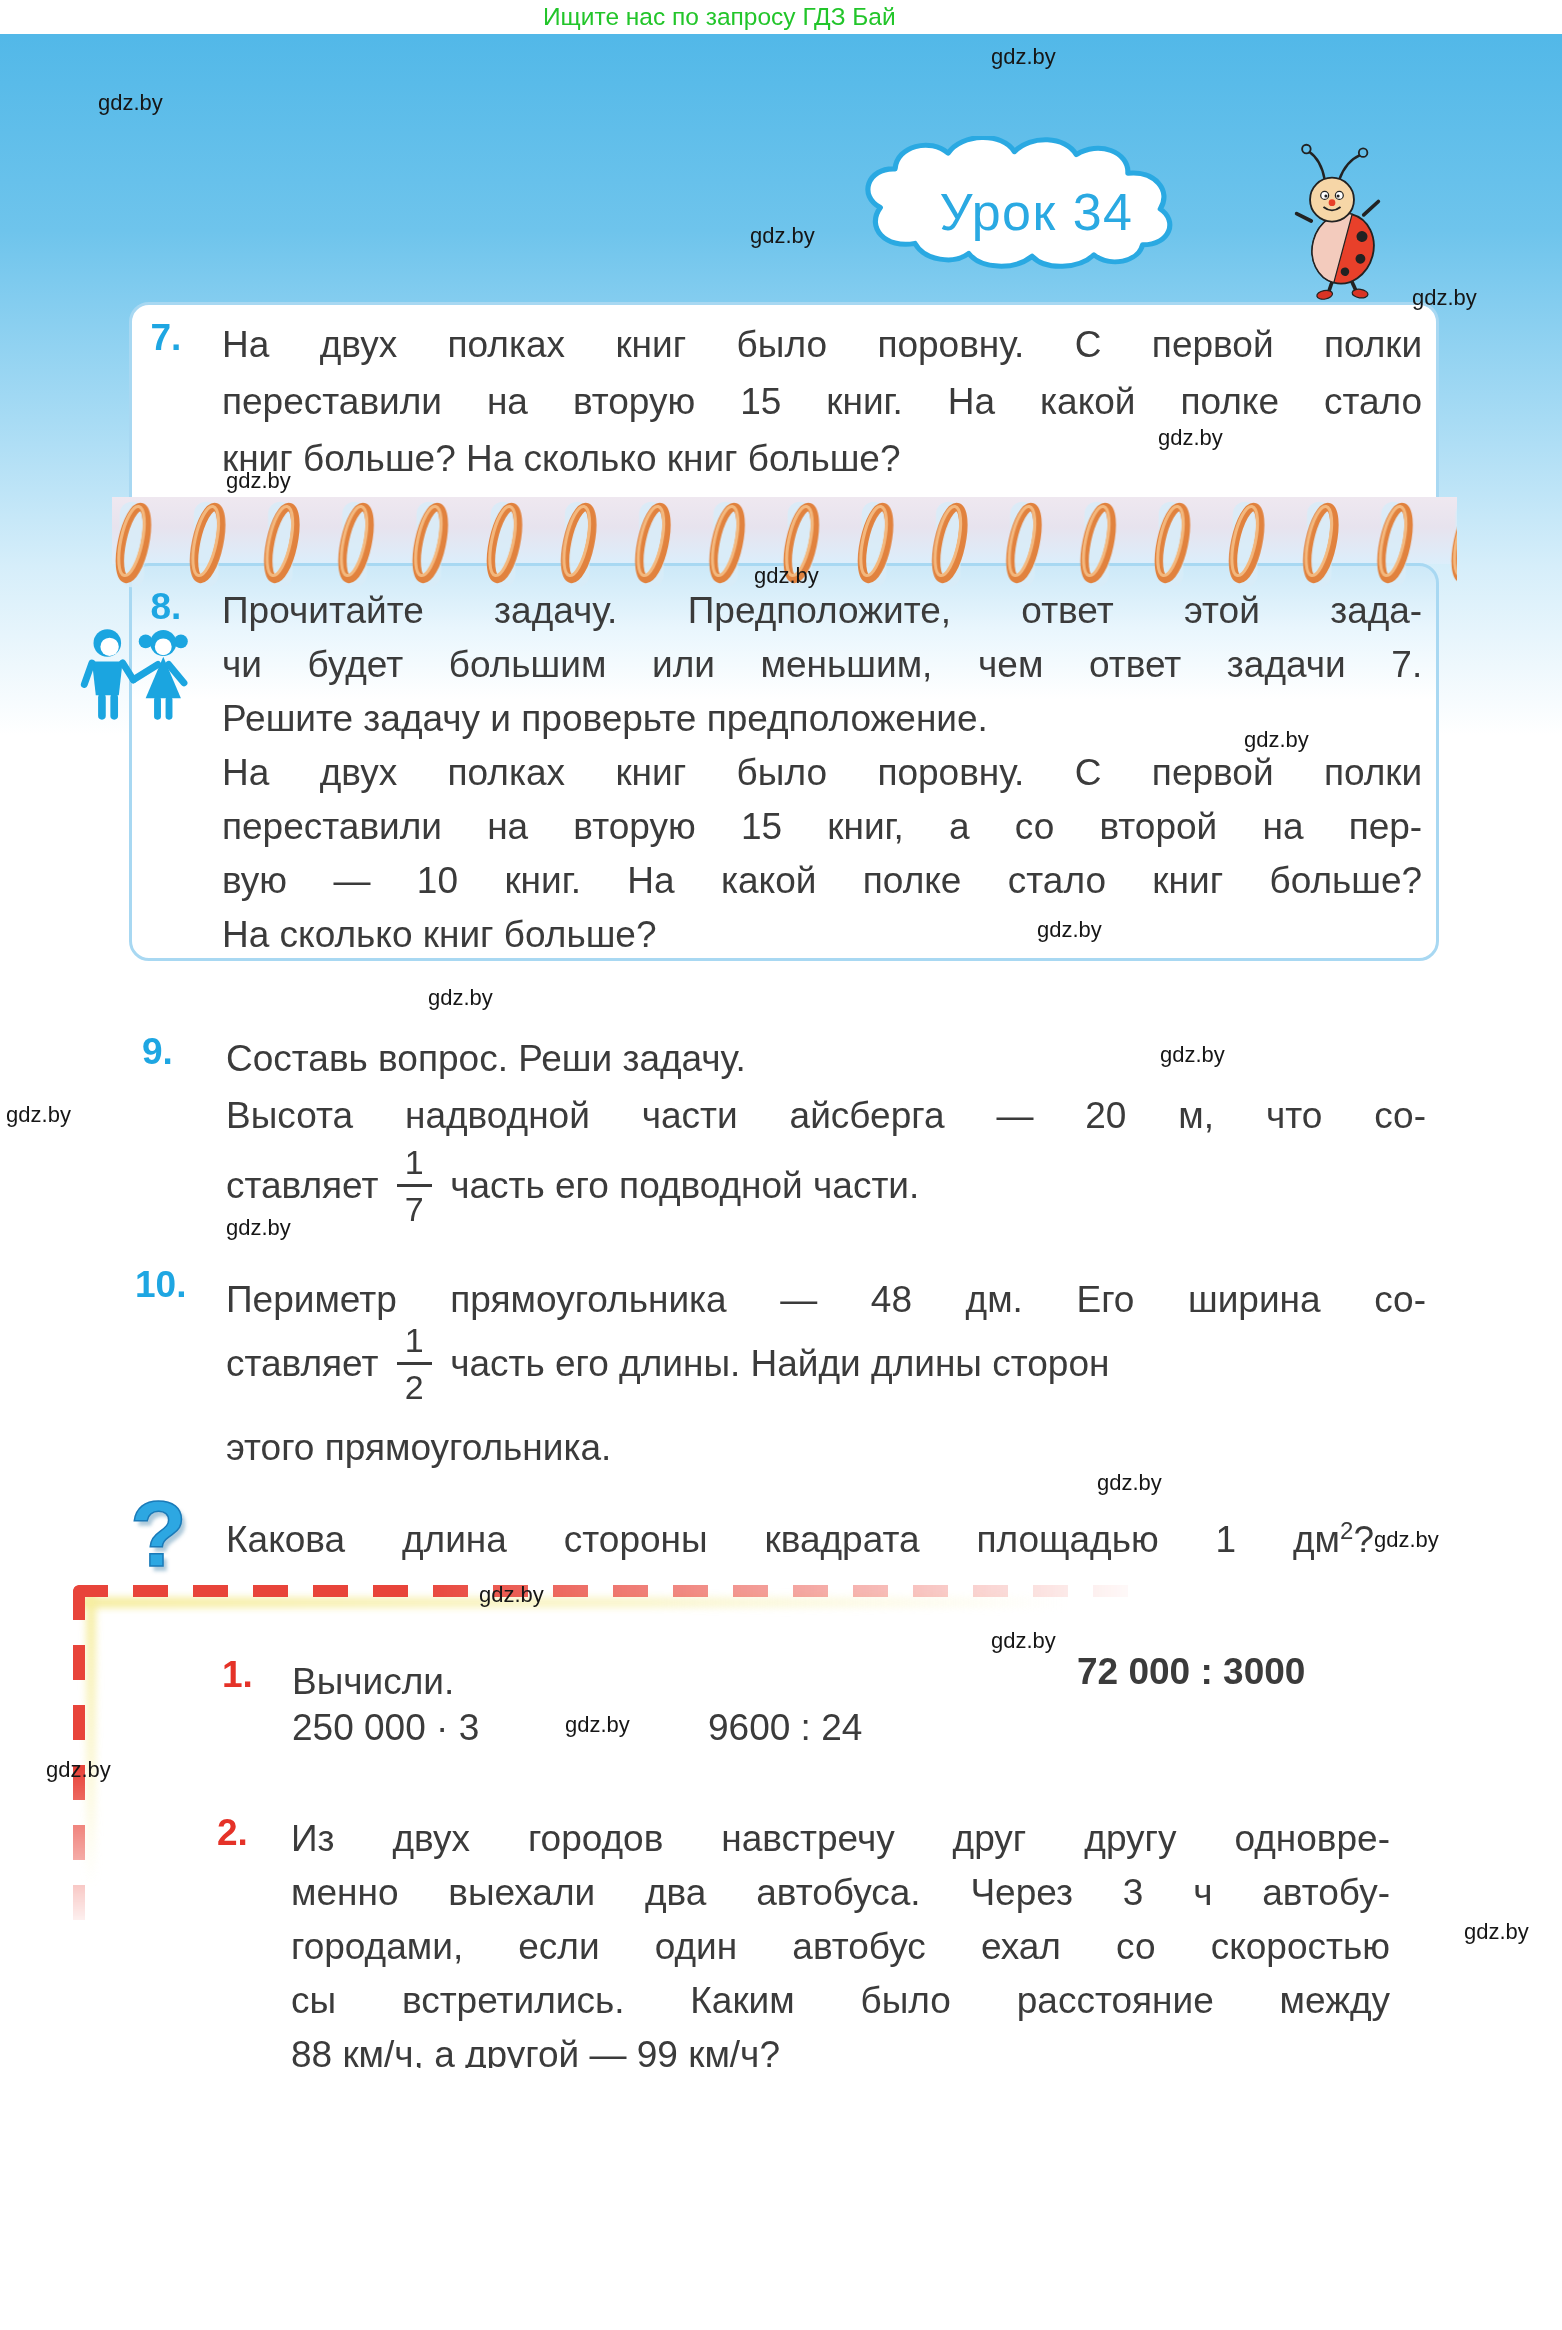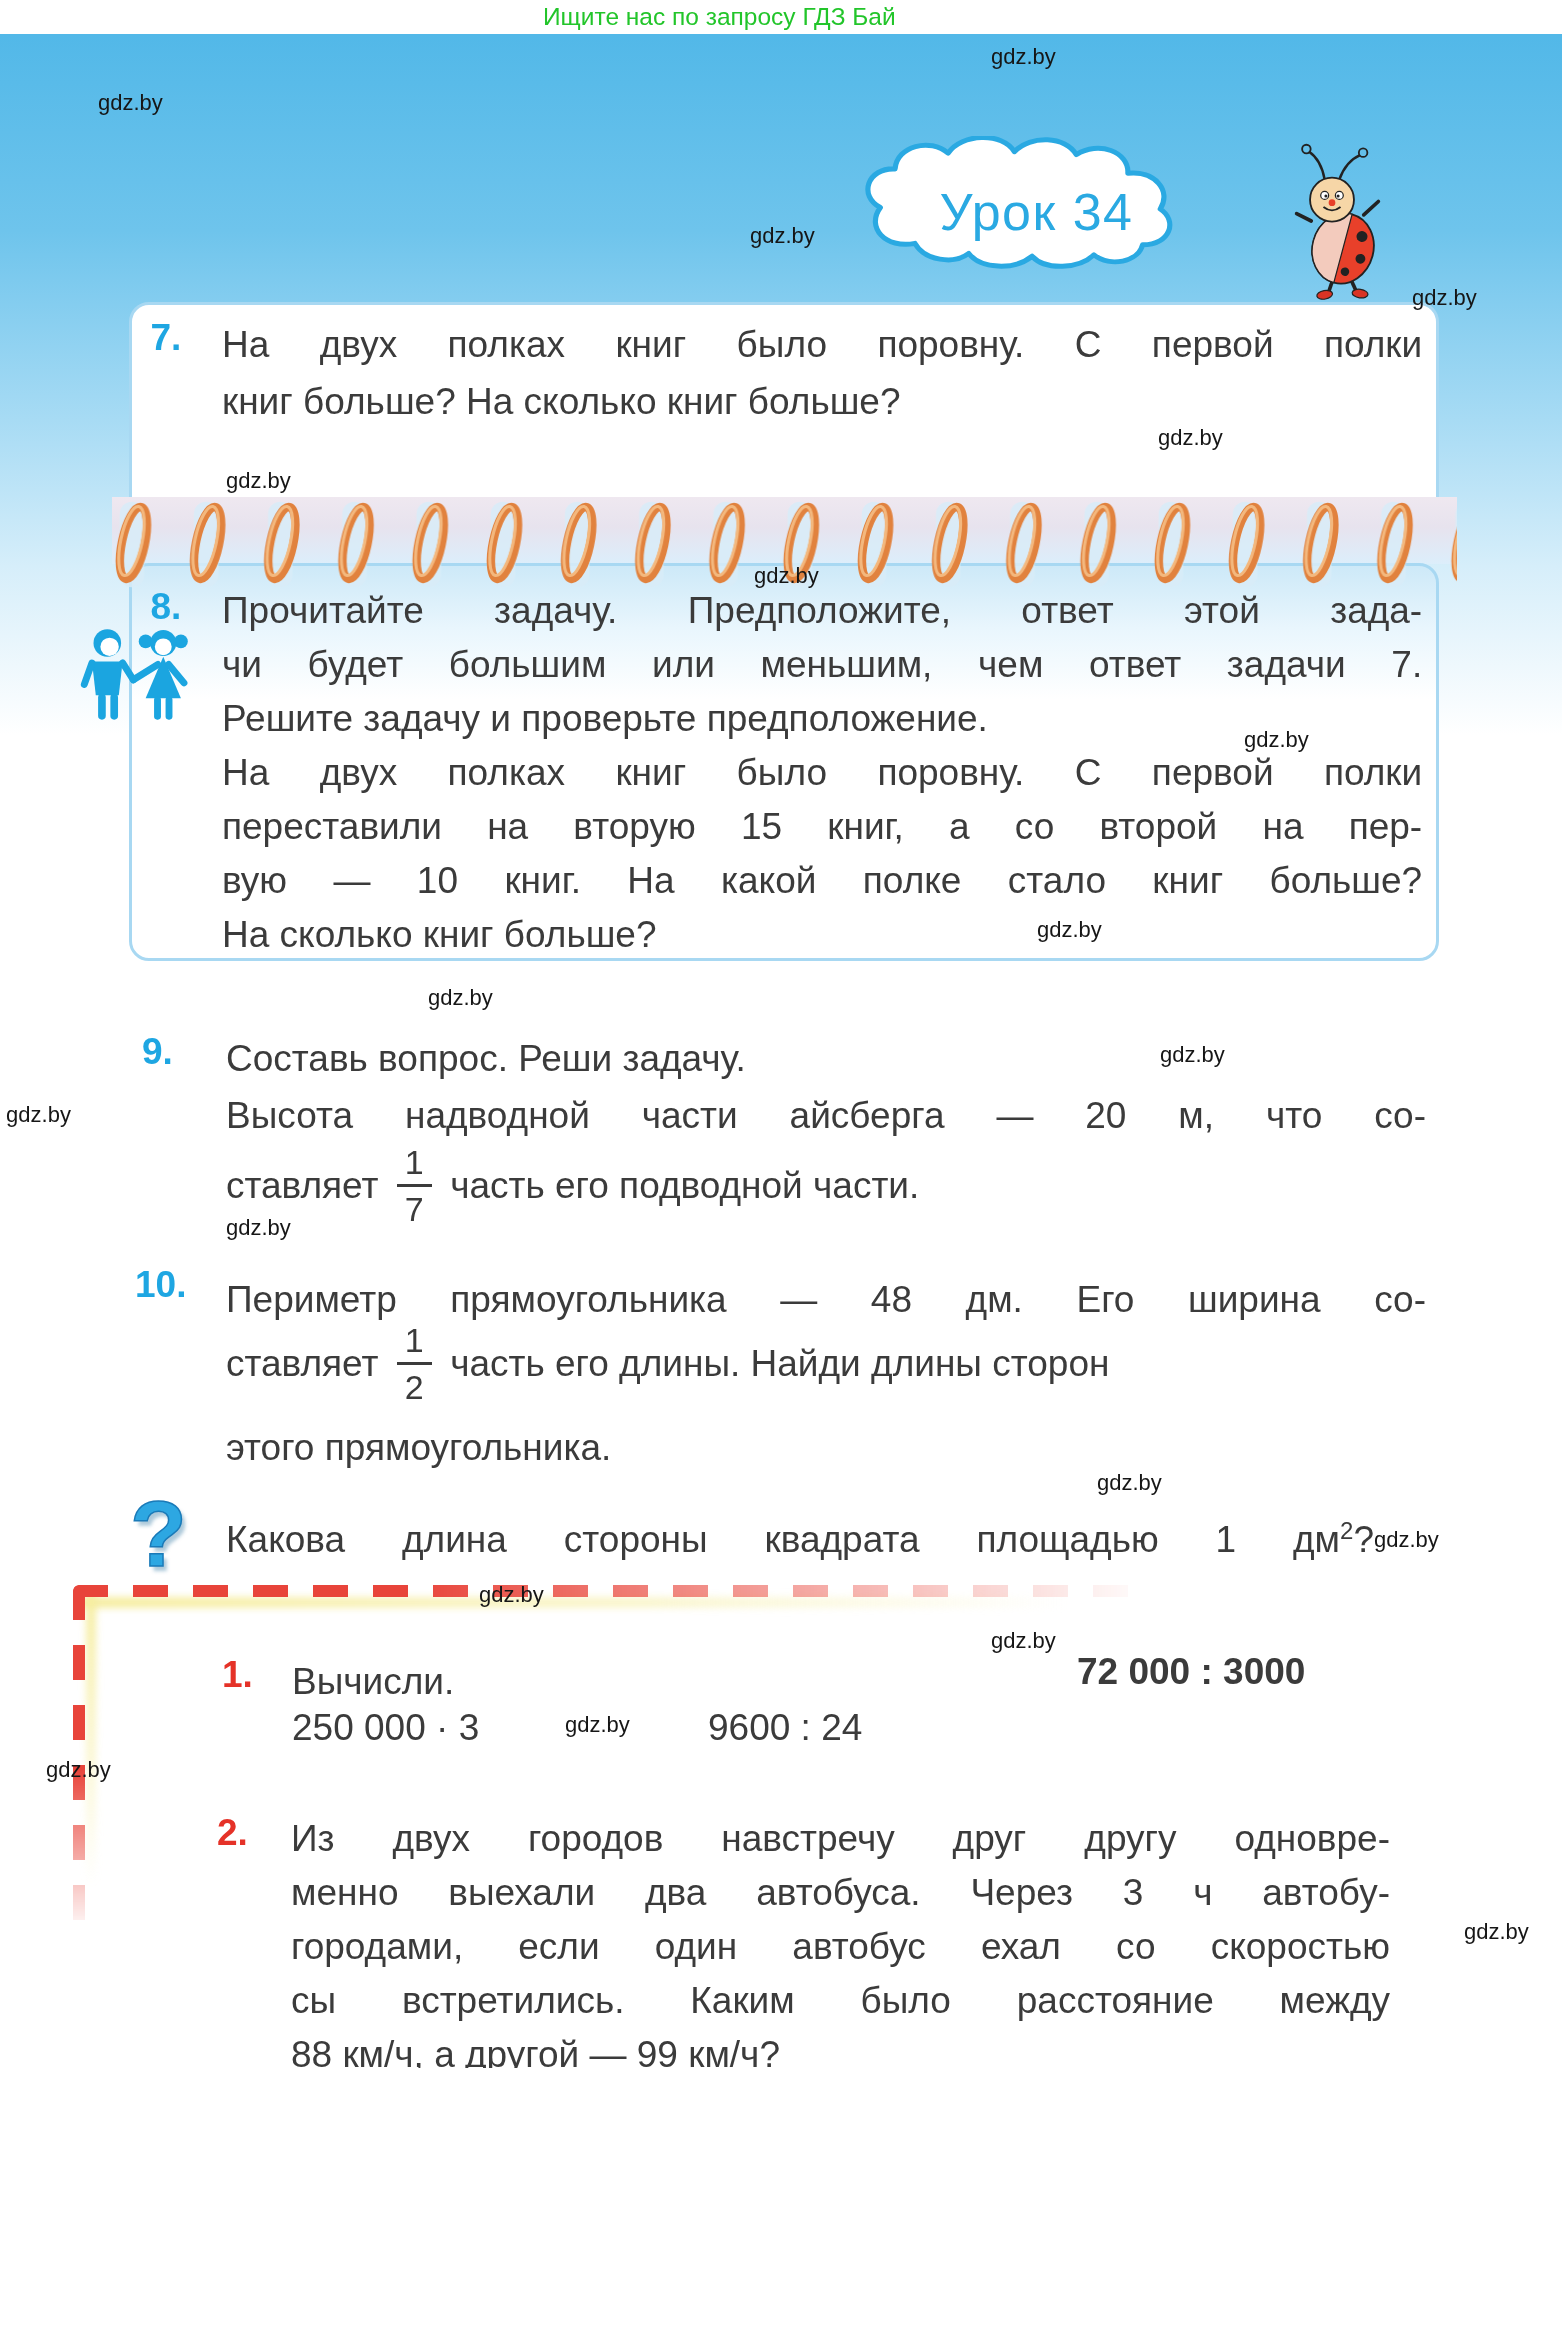"переставили на вторую 15 книг." div.line { html: none -> <div>переставили на вторую 15 книг. На какой полке стало</div> }
